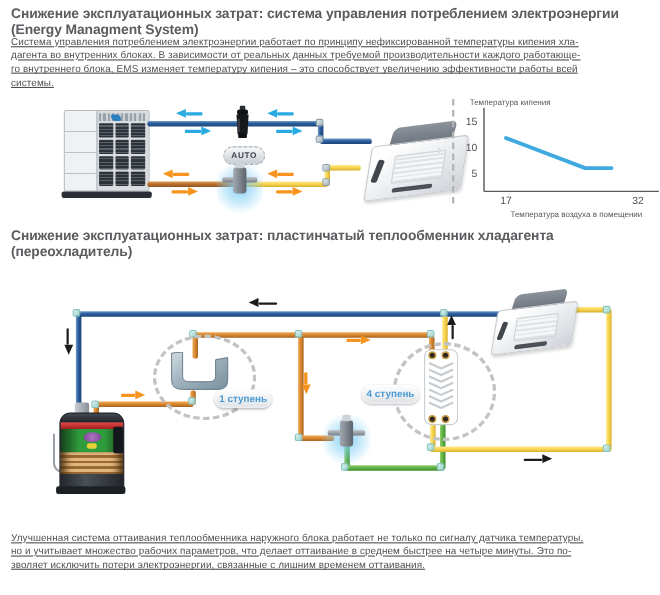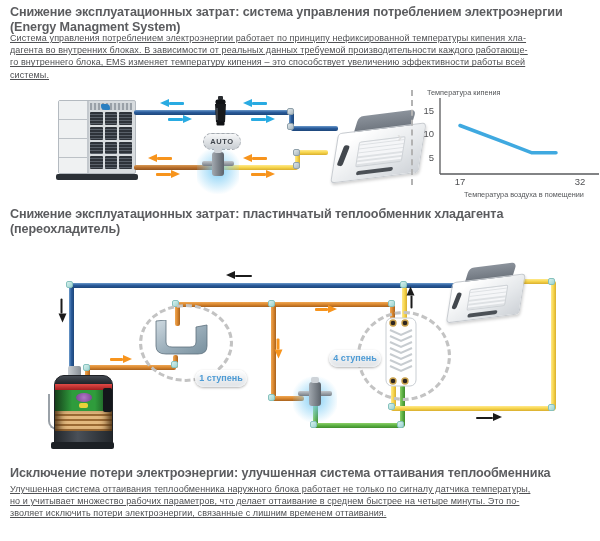"1 ступень" div.badge { margin-top: 16px -> none }
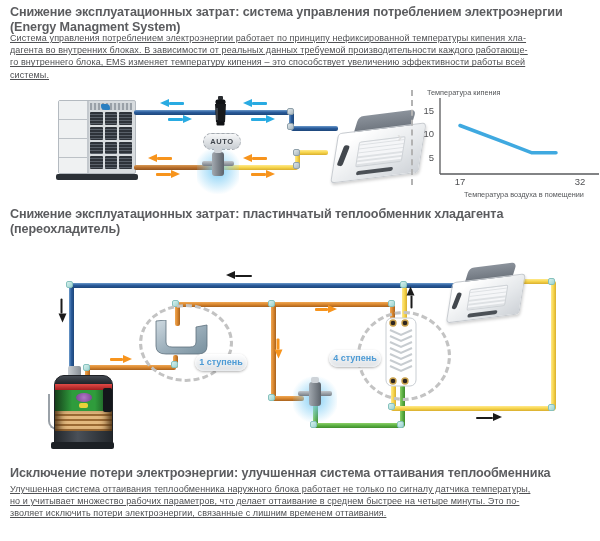"Исключение потери электроэнергии:" div.h { html: <div>Исключение потери электроэнергии: улучшенная система оттаивания теплообменника</div> -> none }
